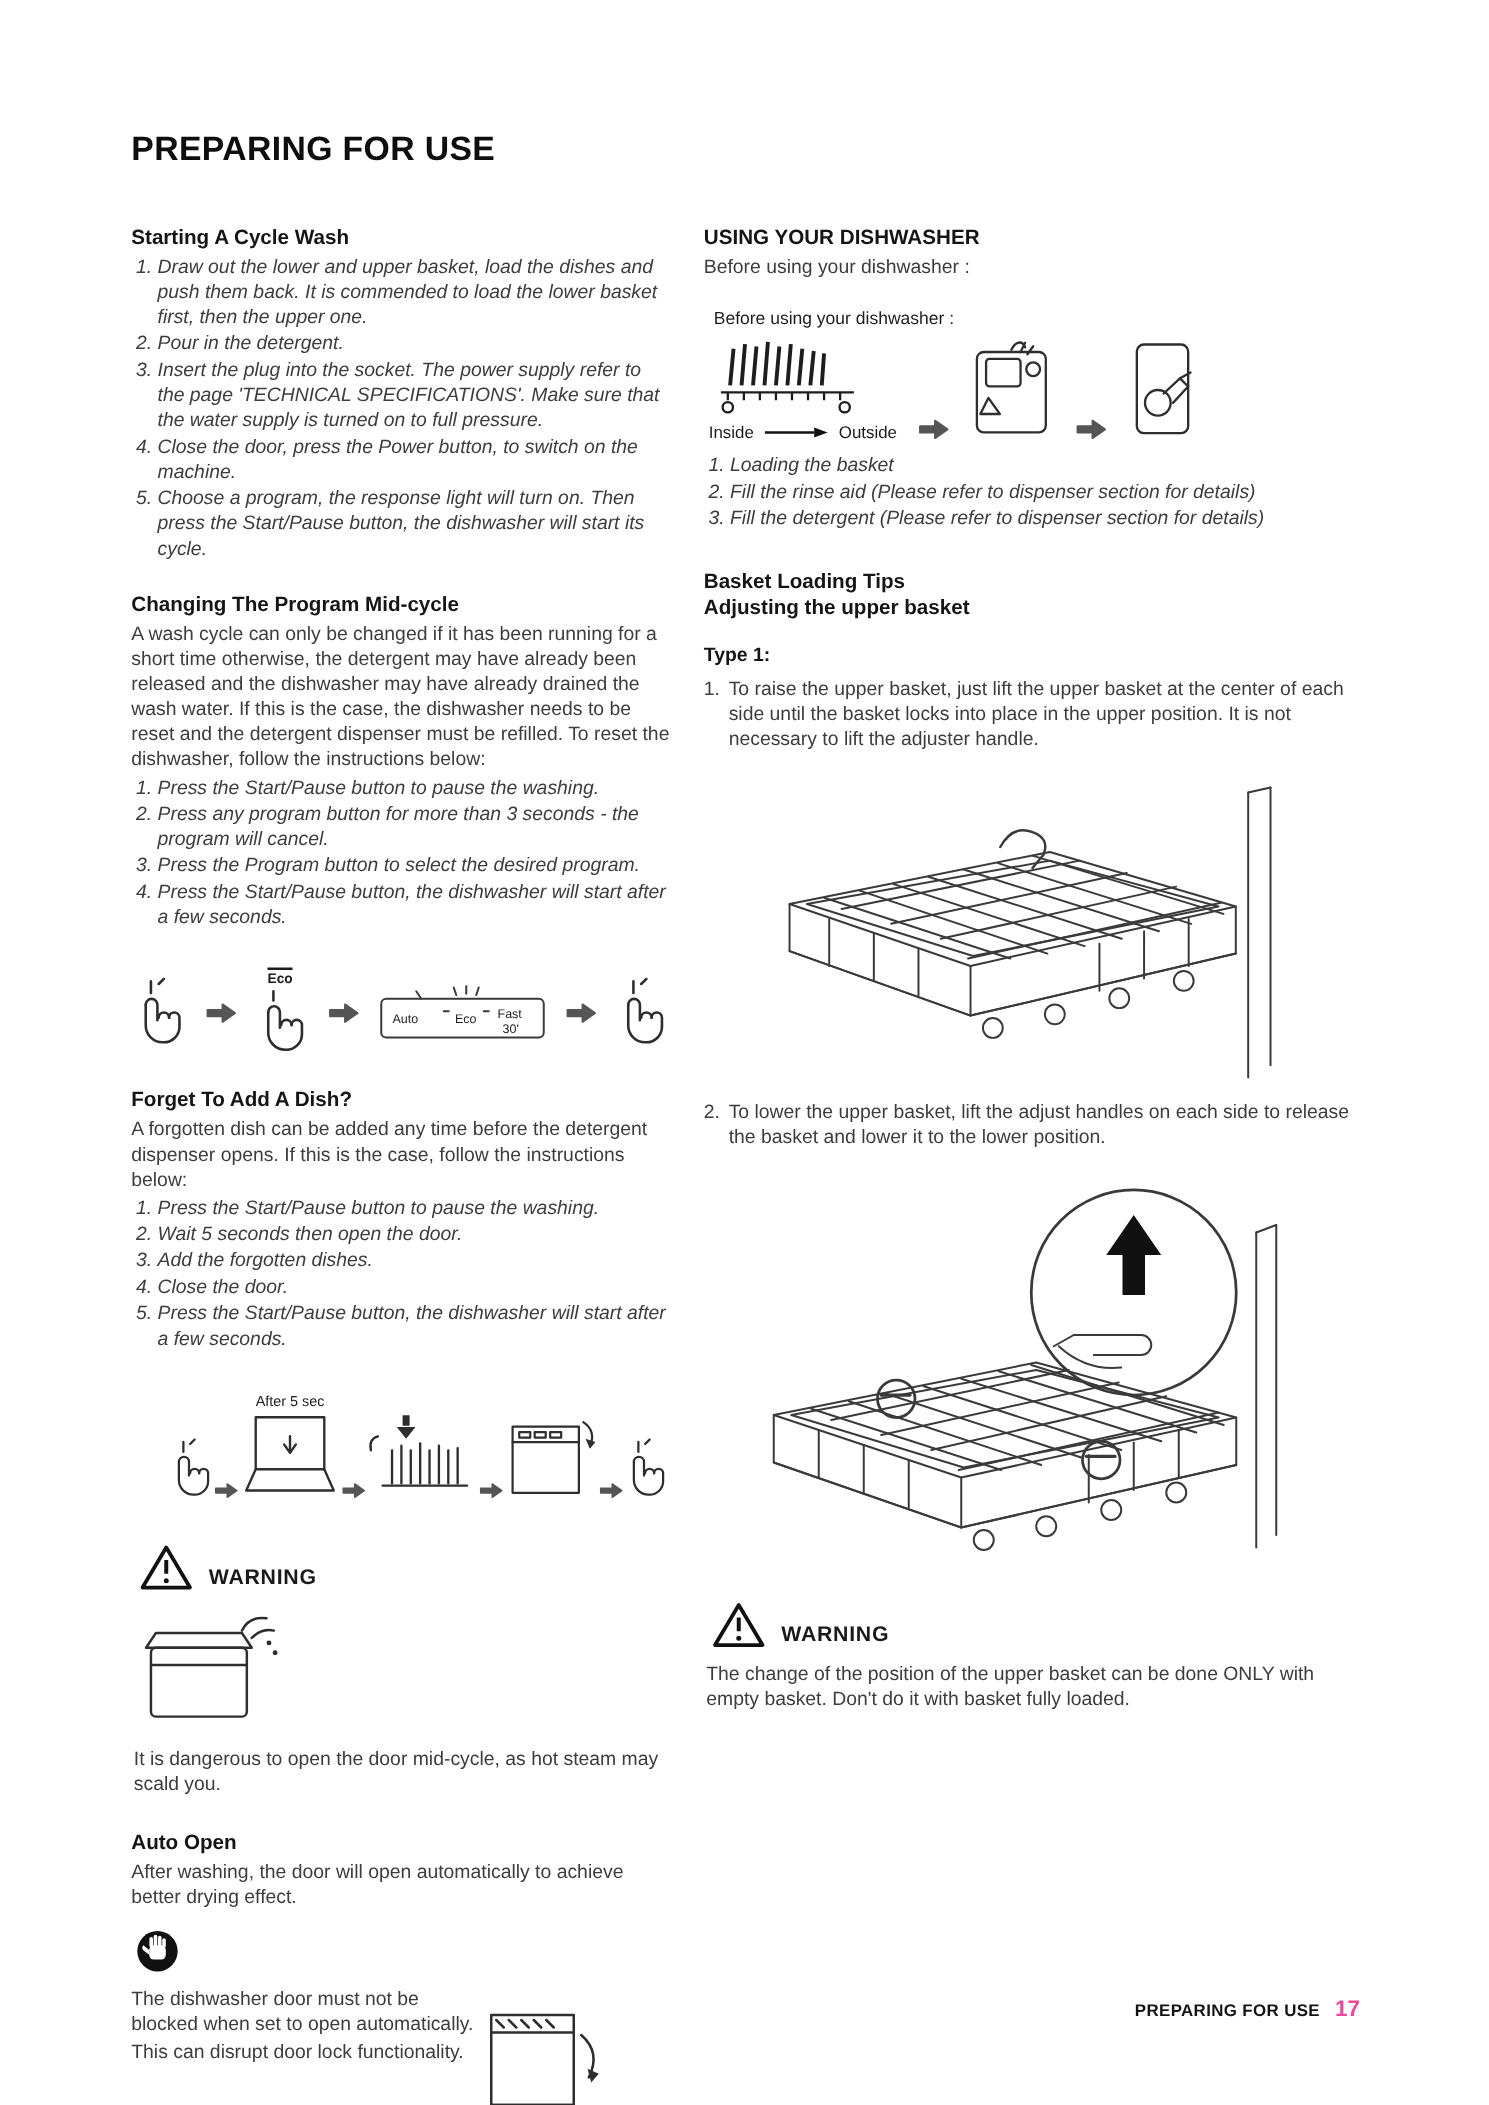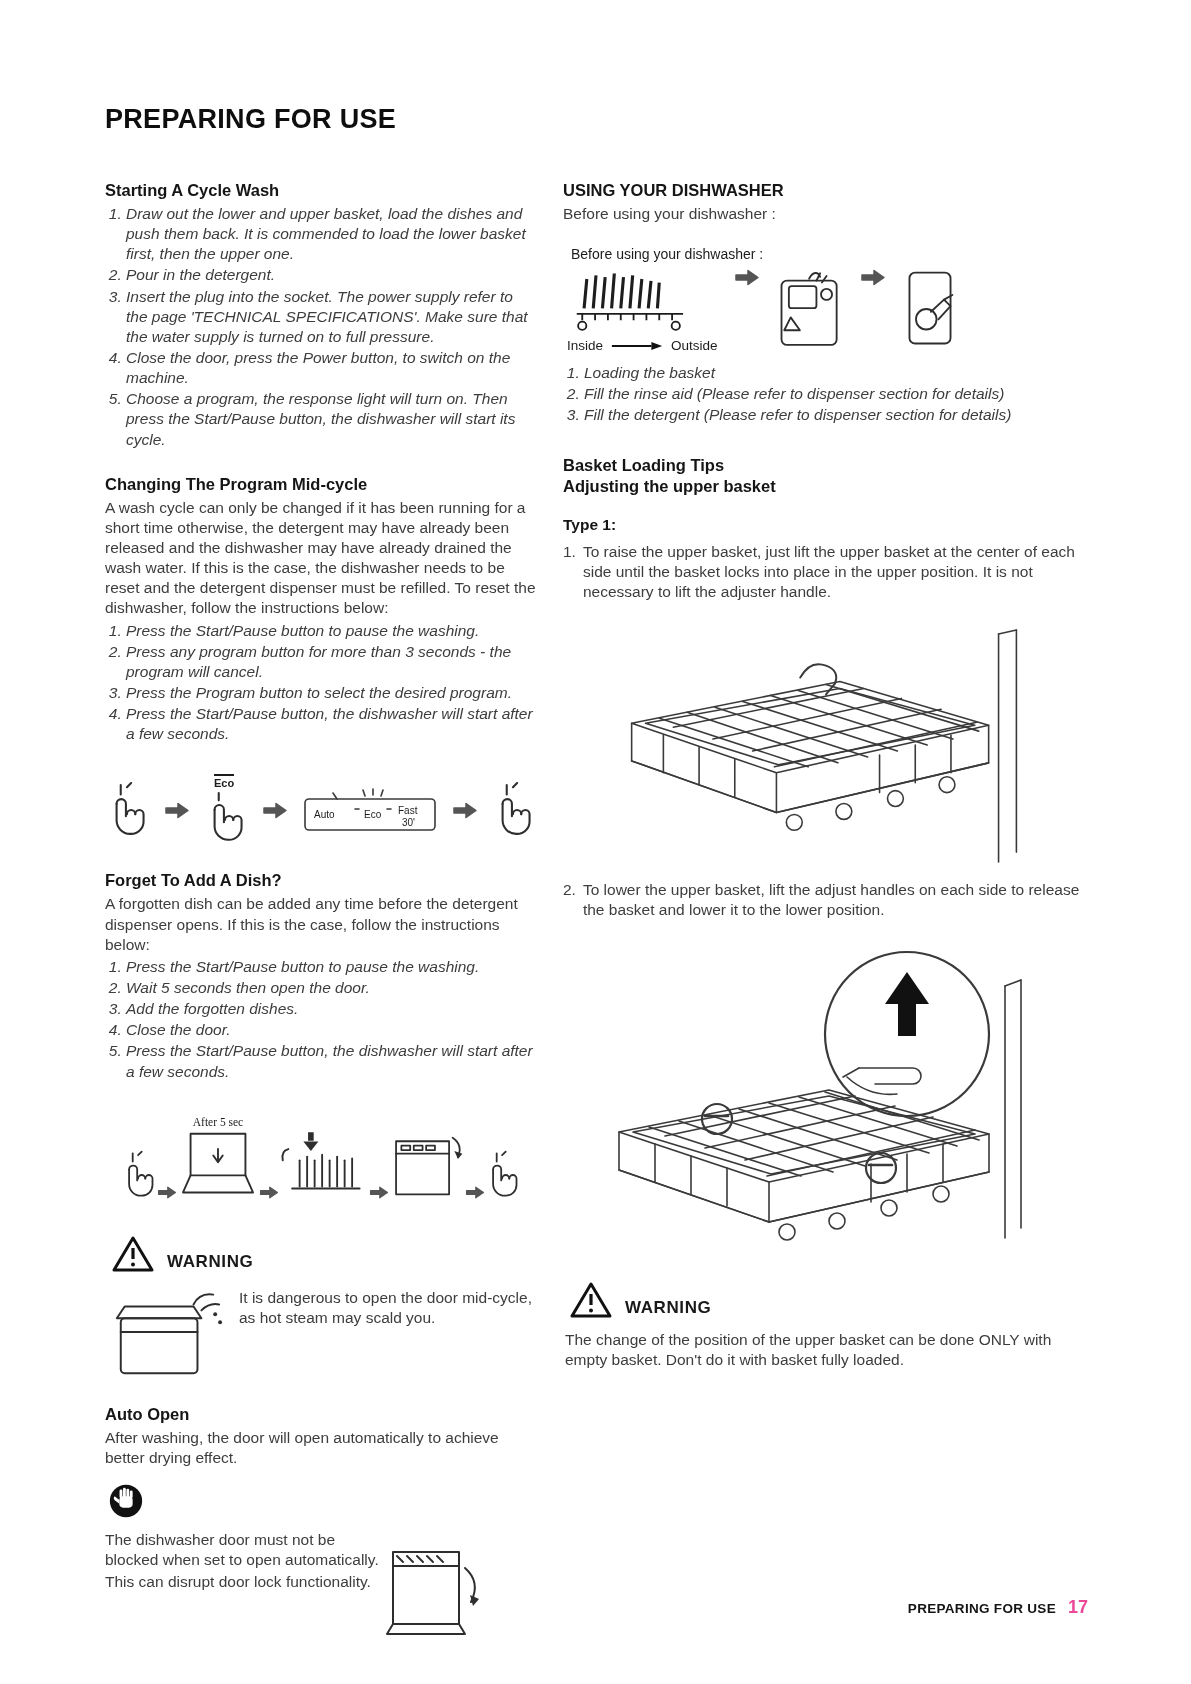"Inside" .fig-row { align-items: flex-start -> flex-end }
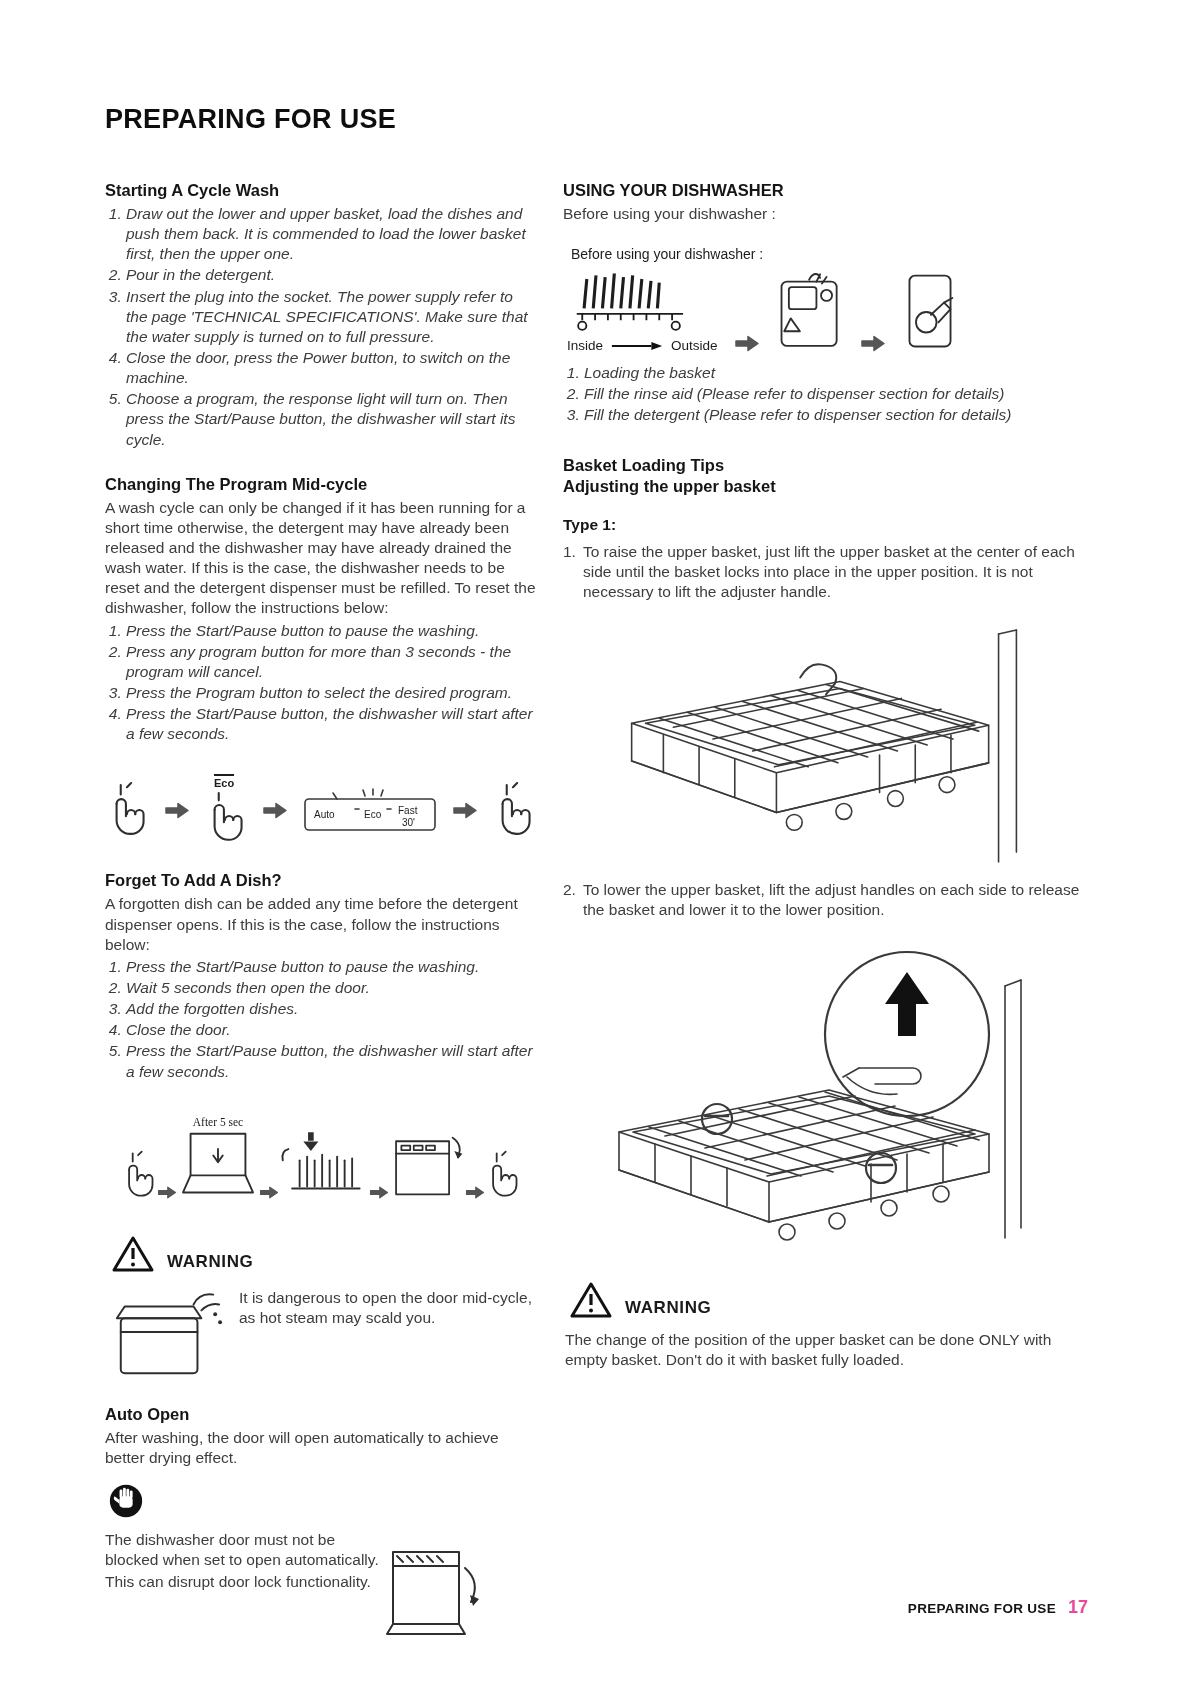"After 5 sec" .icon-row2 { font-family: Liberation Serif, serif -> none; justify-content: center -> flex-end }
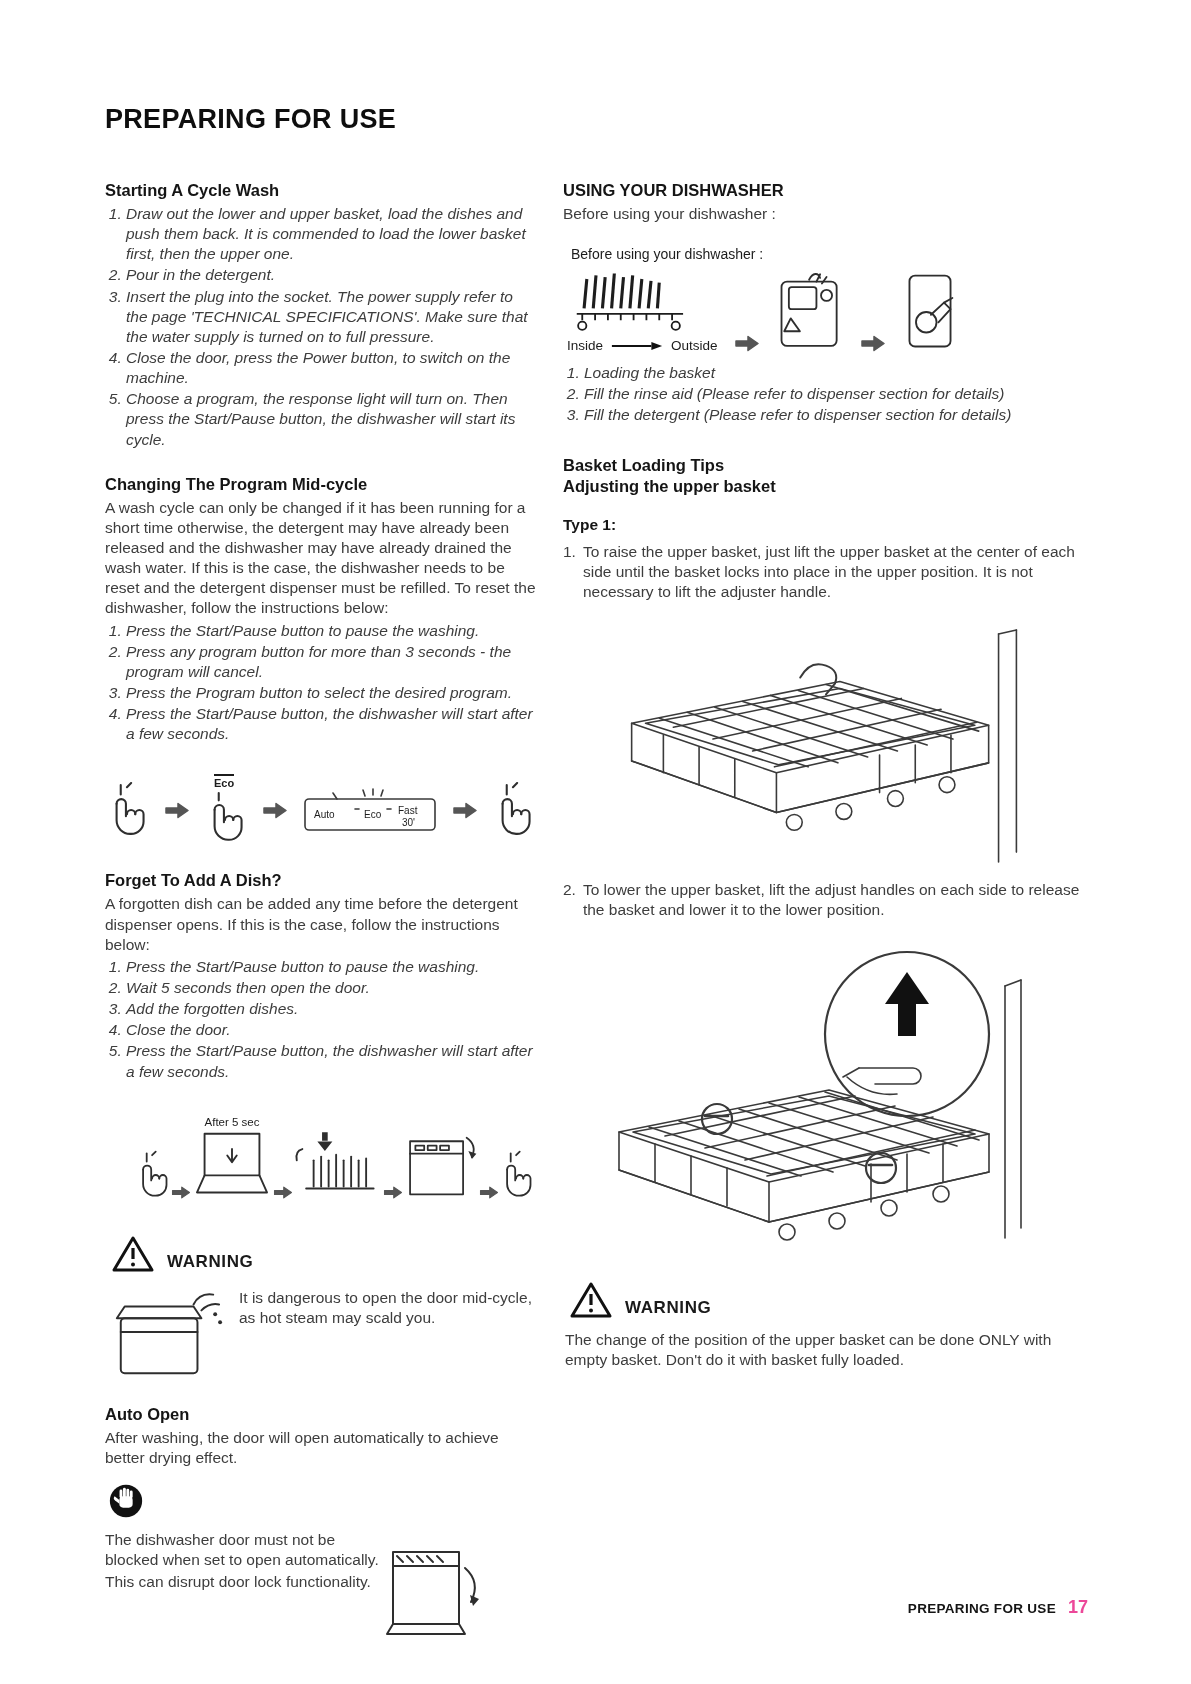"It is dangerous to open" .warning1-body { flex-direction: none -> column }
